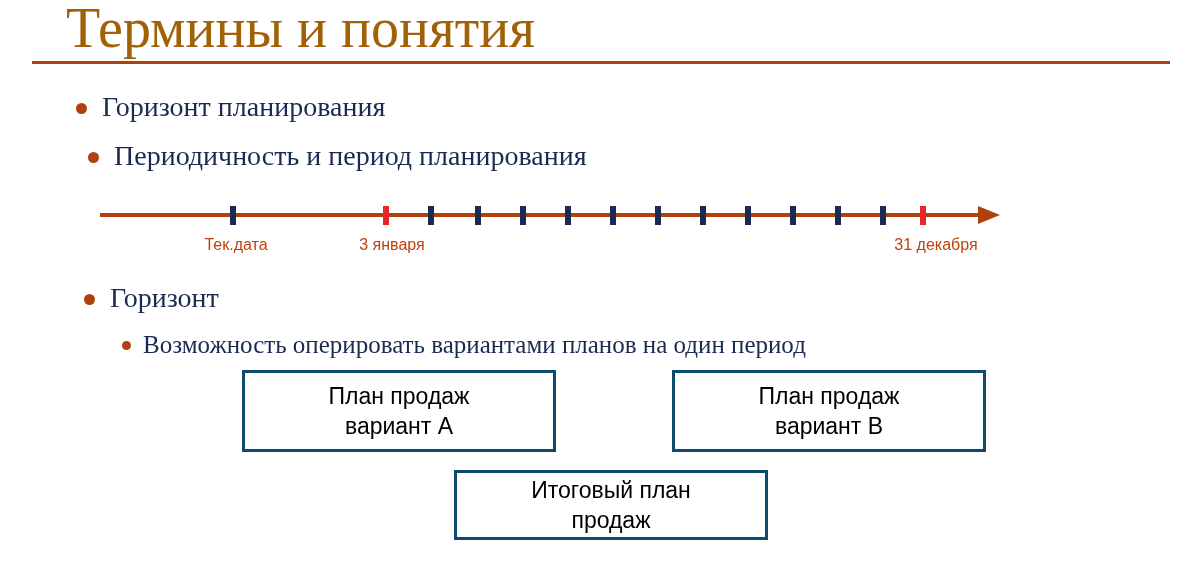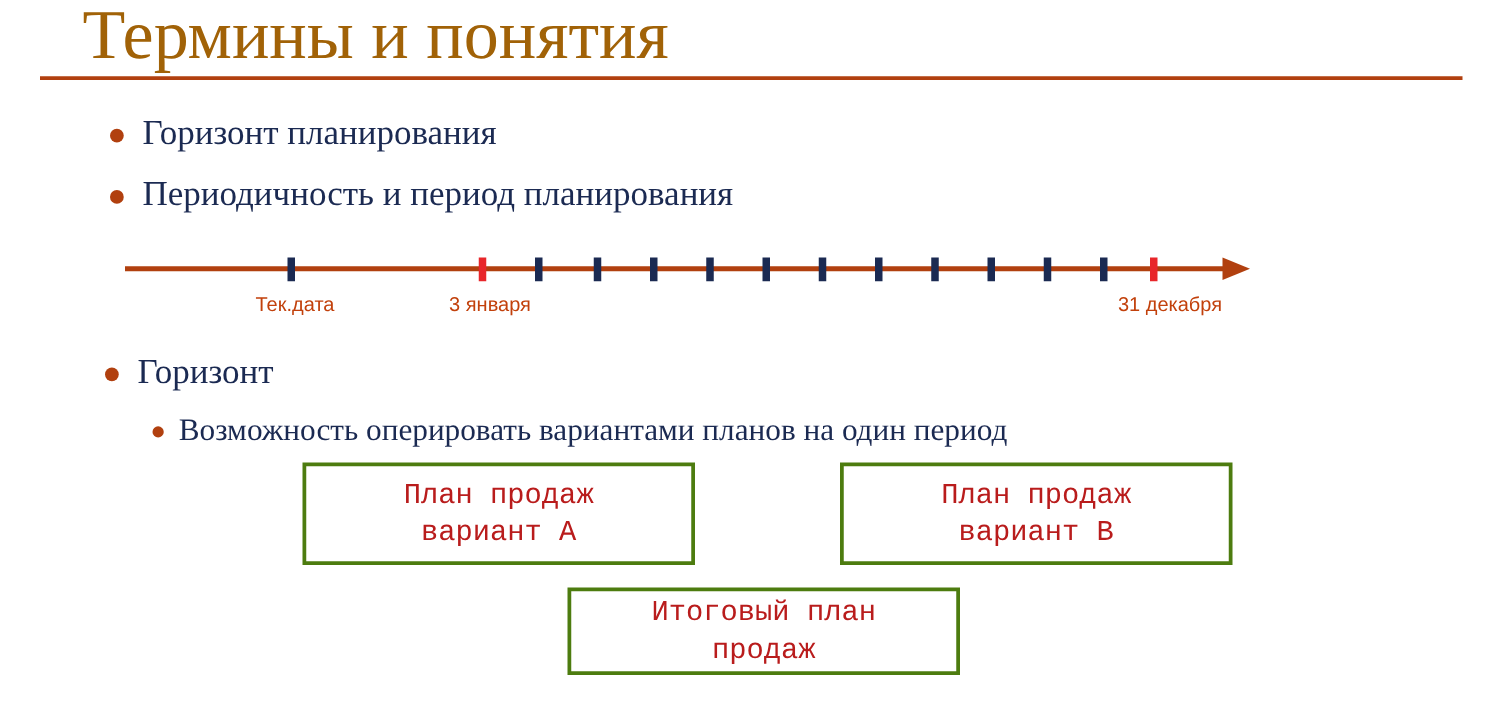"Горизонт планирования" #b1 { left: 88px -> 76px }
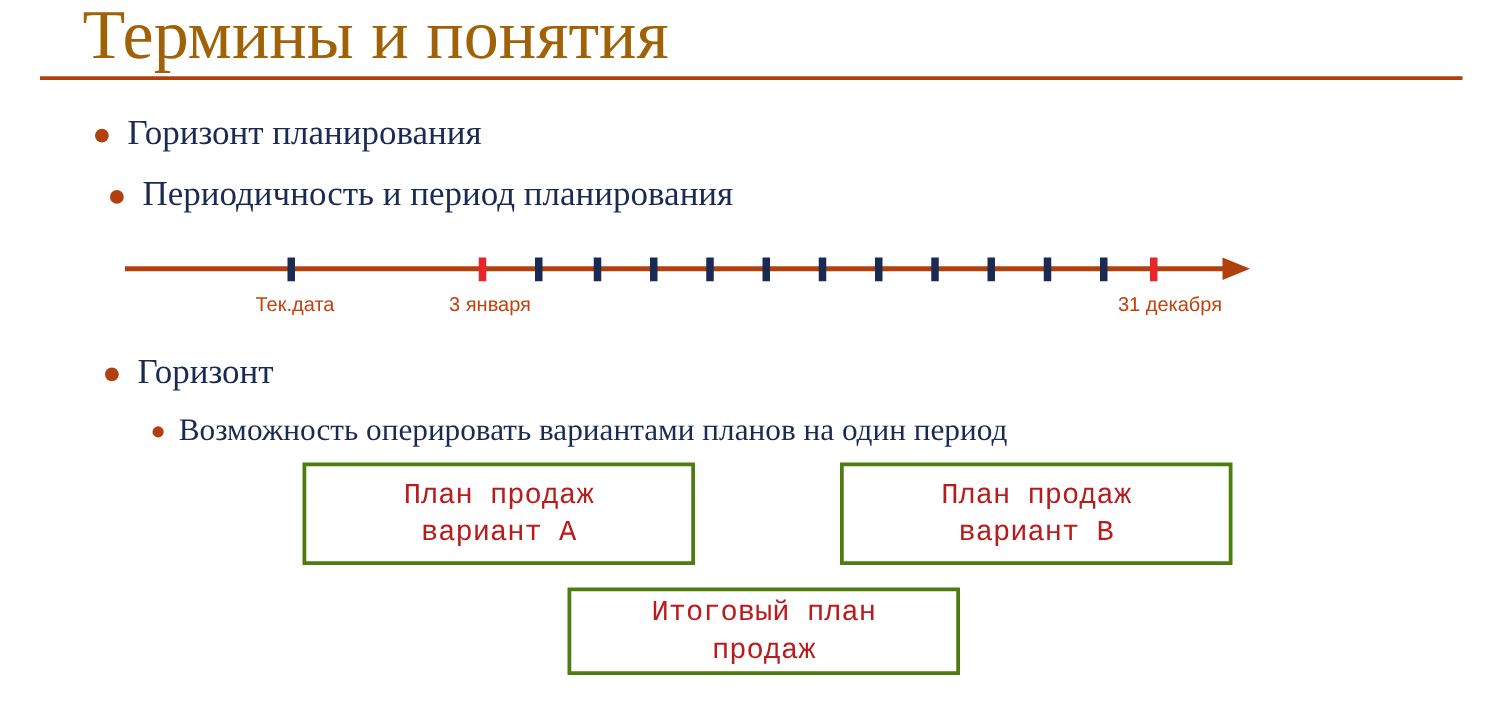"План продаж" .box { border: 3px solid #4d7c0f -> 3px solid #0c4a6e; color: #b91c1c -> #000000; font-family: Liberation Mono, monospace -> none }
